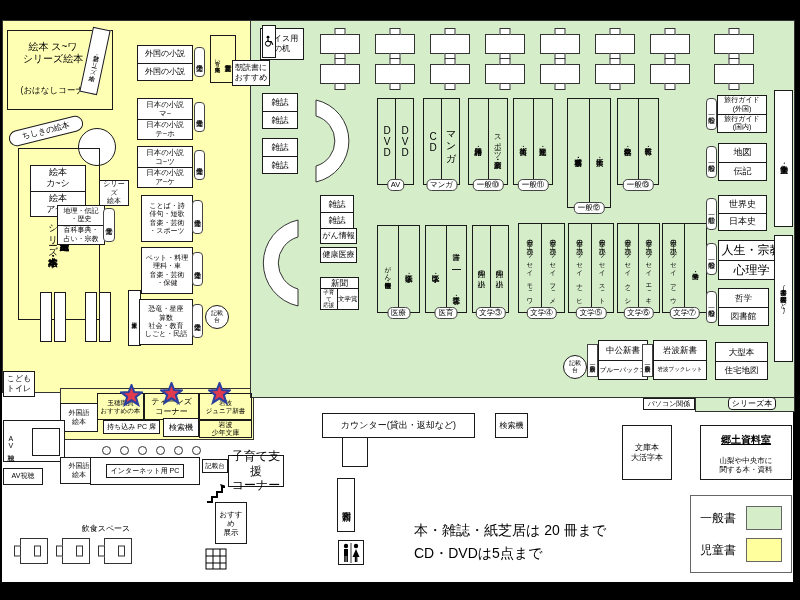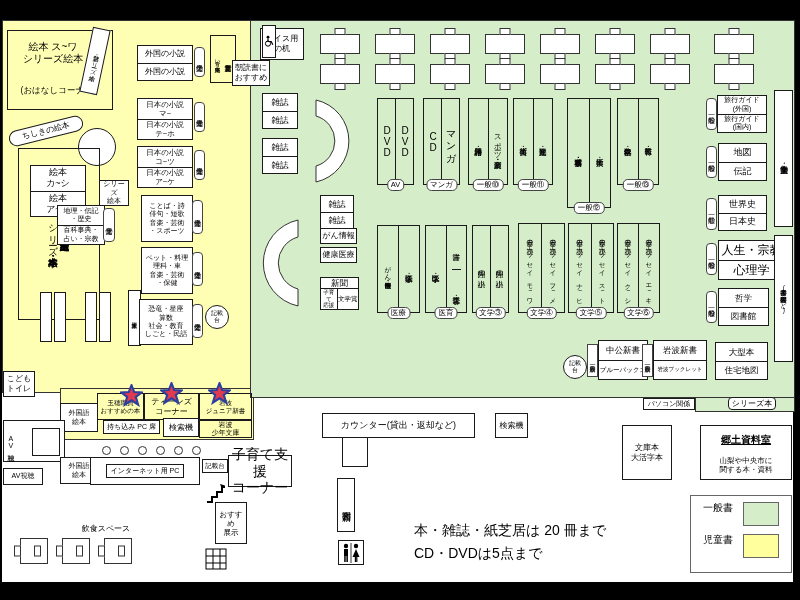"文学⑦" div.b { html: none -> <div> <div>日本の小説・エッセイ ア~ウ</div> <div>文学・俳句・詩</div> <div>文学⑦</div> </div> }
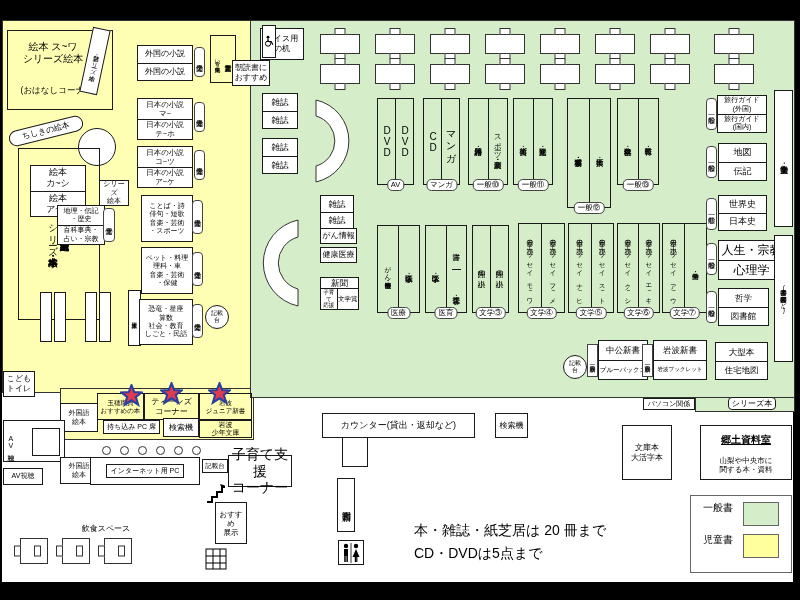"子育て支援" div.b { font-size: 14px -> 12px; width: 64px -> 56px }
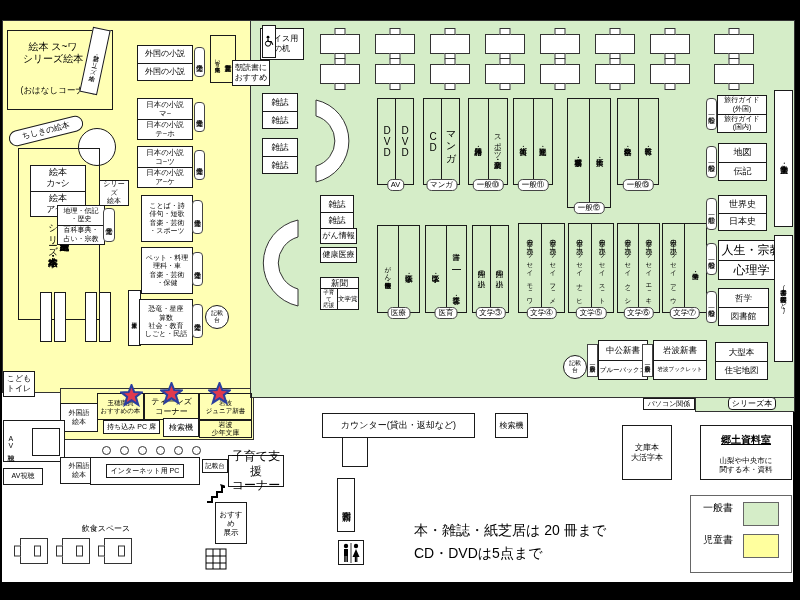"一般書" .legend-row { align-items: none -> center; font-size: 10px -> 12px }
